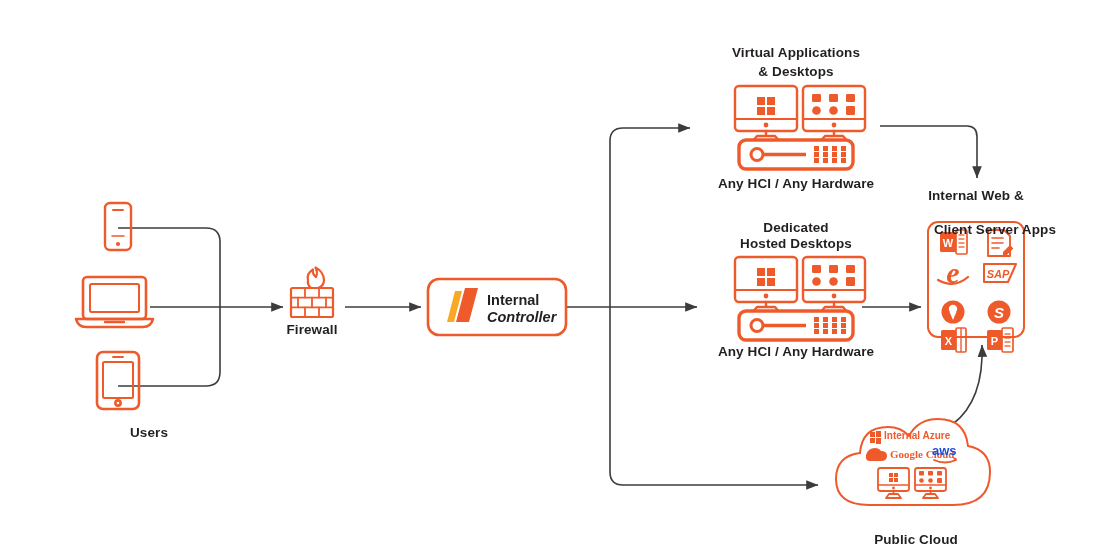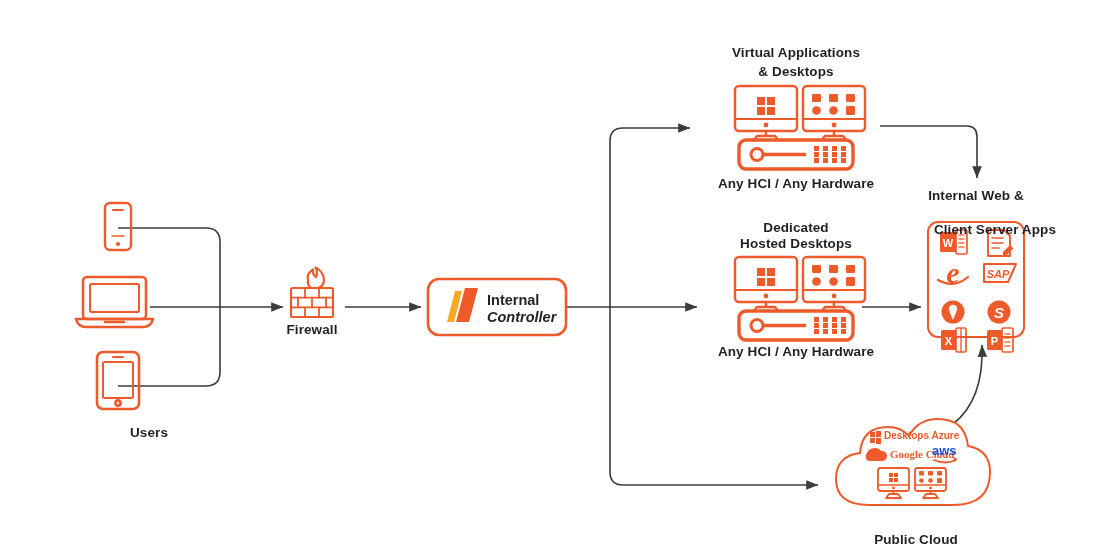"Desktops Azure" div { text: Desktops -> Internal }
